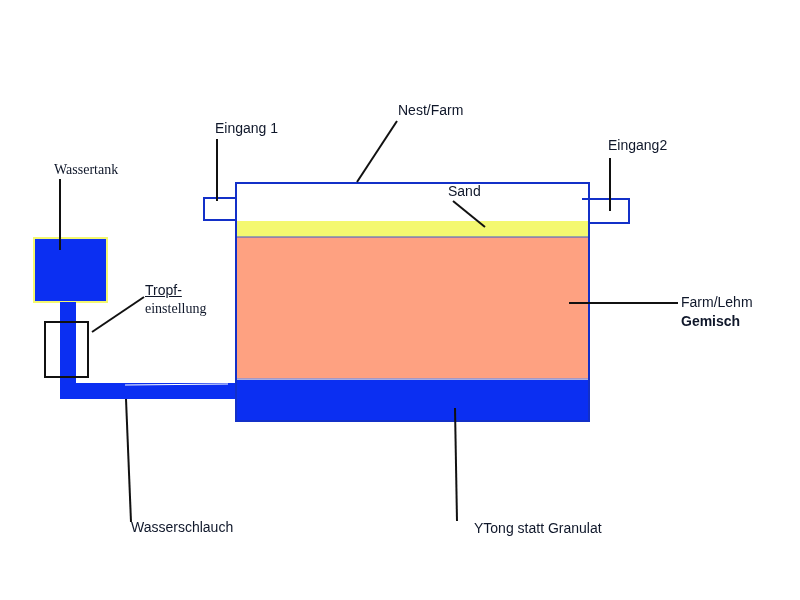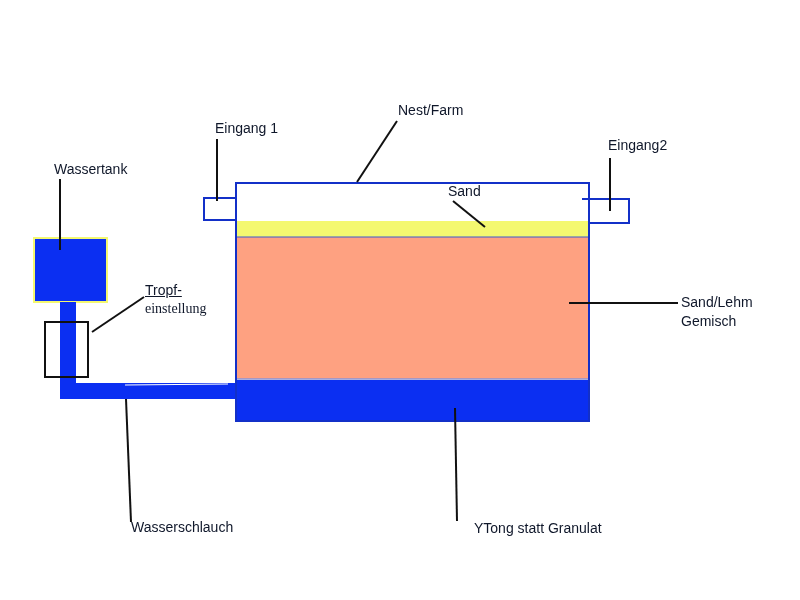"Wassertank" div.lbl { font-family: none -> Liberation Serif, serif }
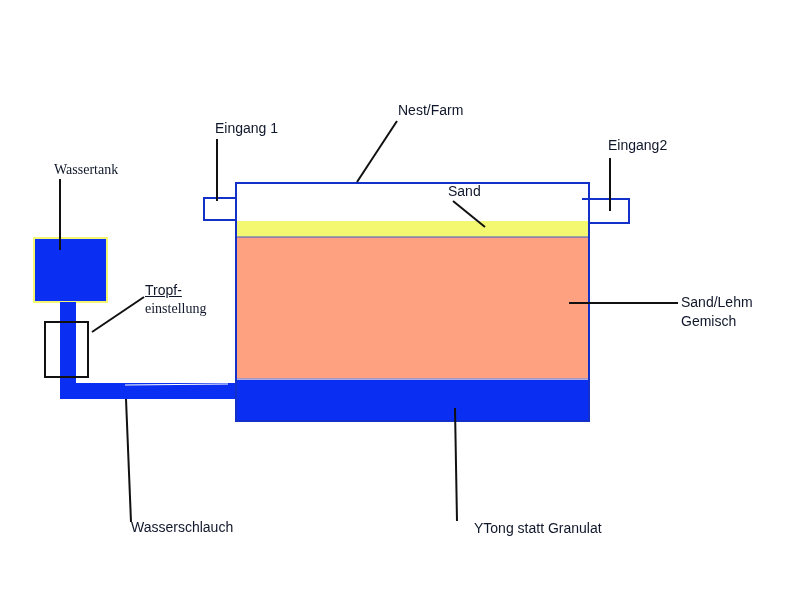"Sand/Lehm" div.lbl { text: Sand/Lehm -> Farm/Lehm }
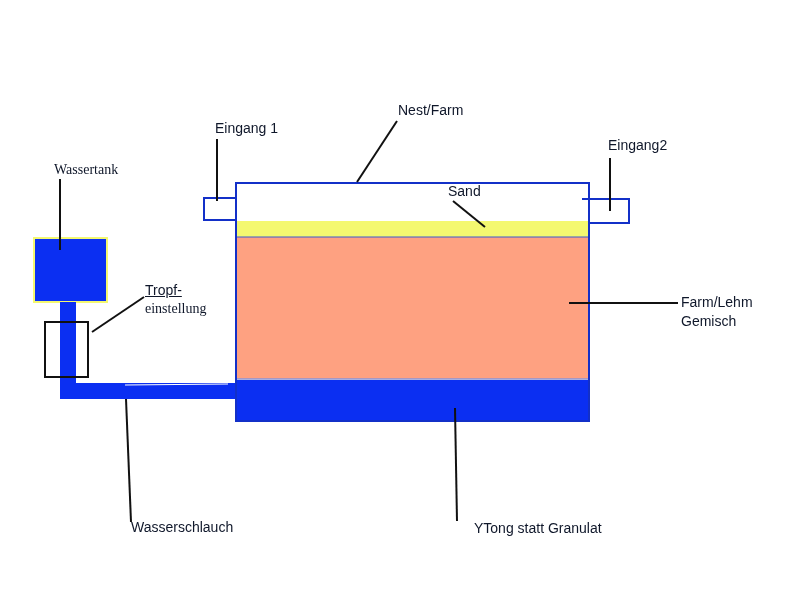"Gemisch" div.lbl { font-weight: none -> bold }
